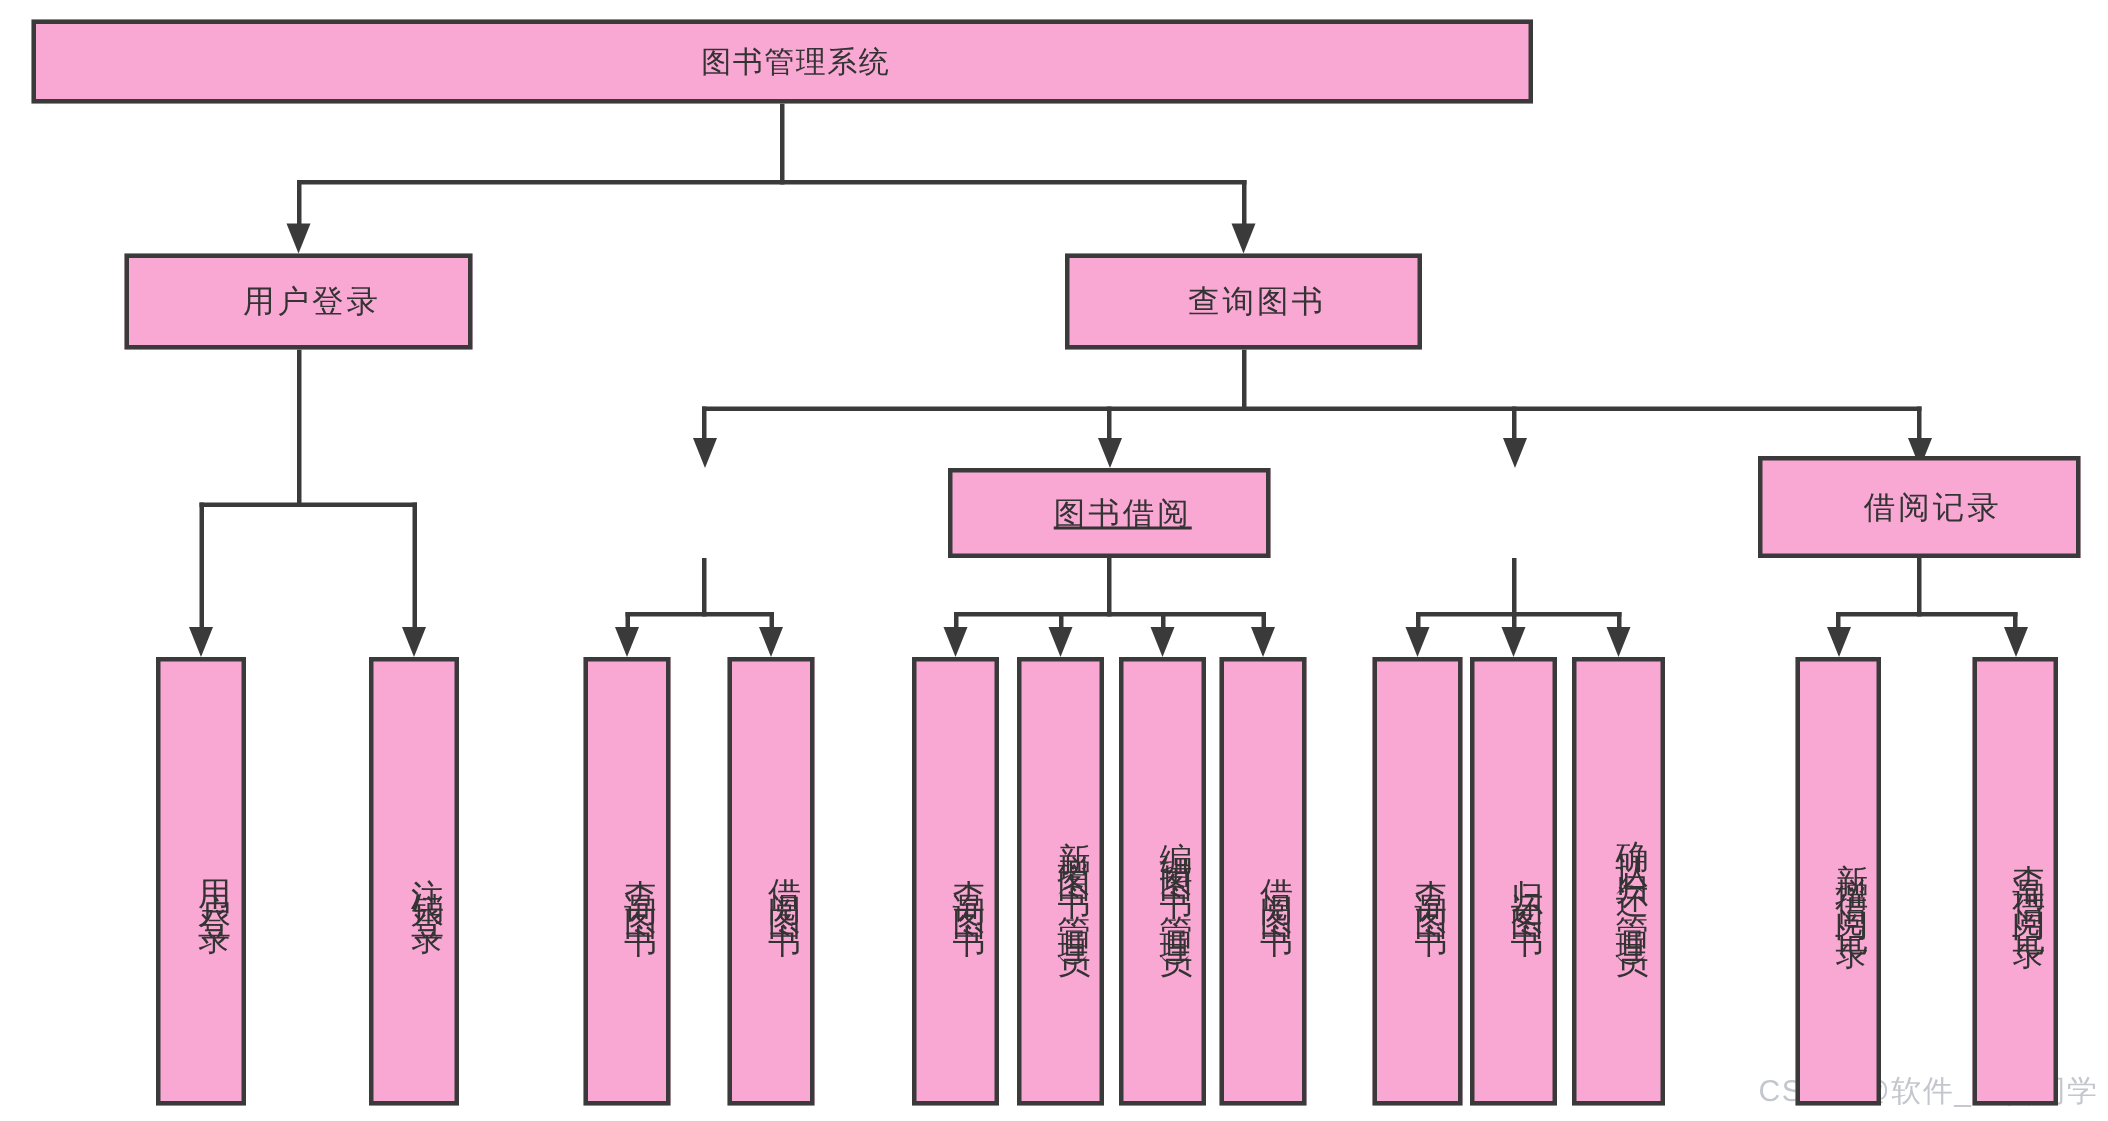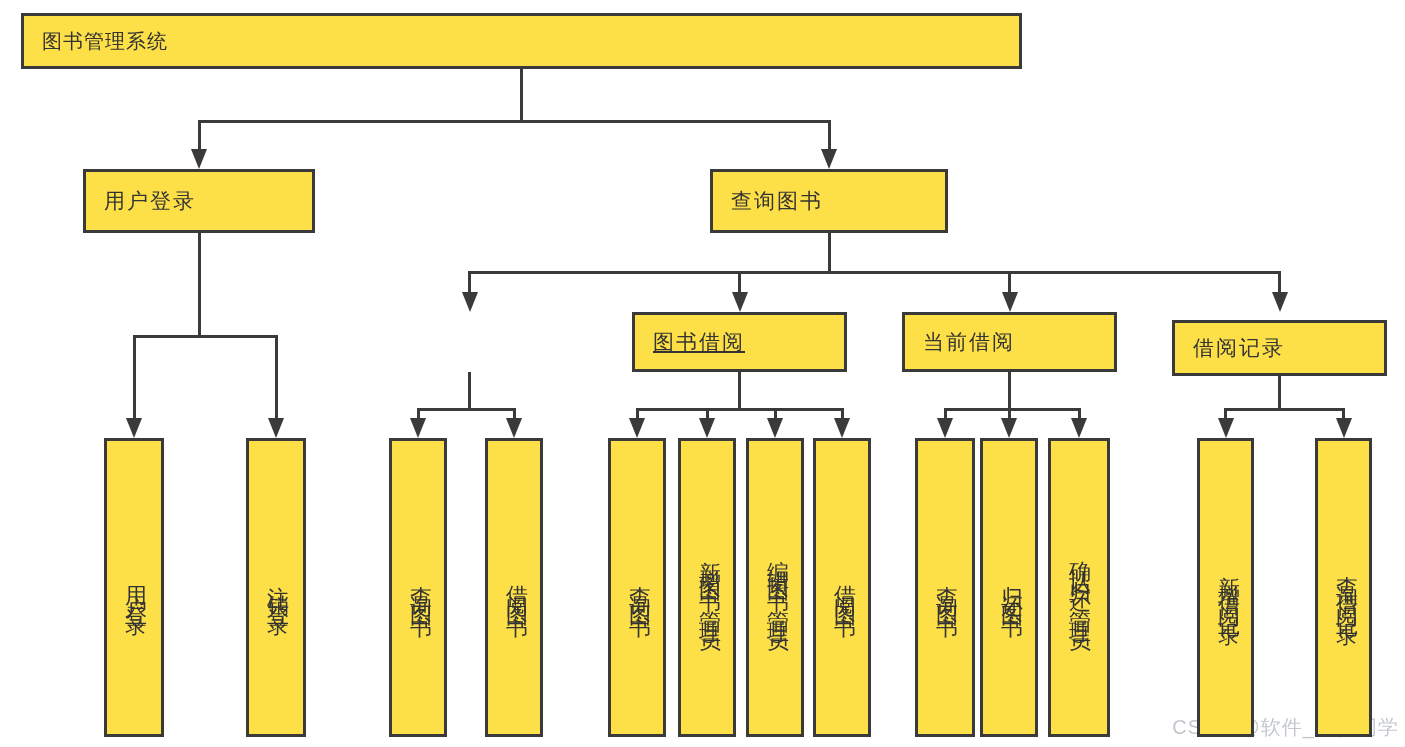"图书管理系统" .node { background: #fde047 -> #f9a8d4; justify-content: none -> center }
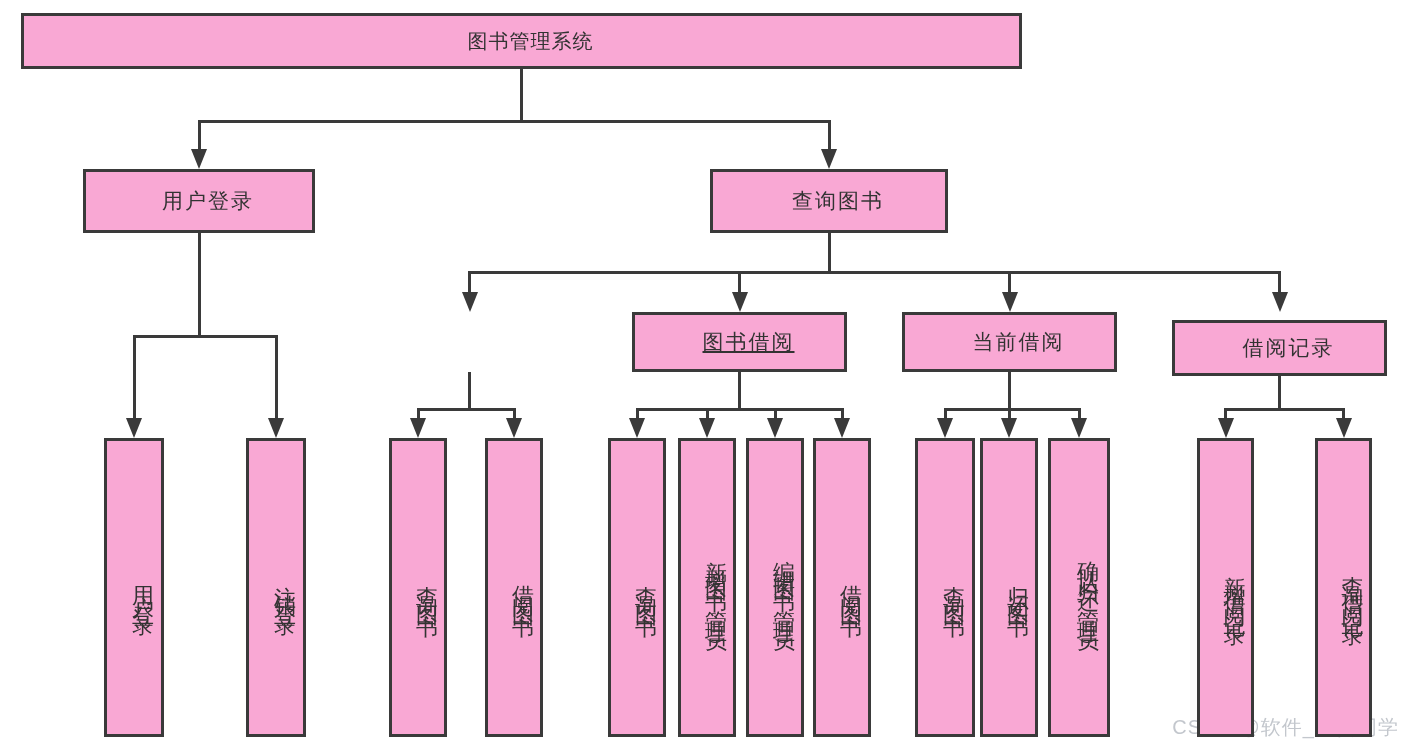"当前借阅" div.node { html: <div> <span>当前借阅</span> </div> -> none }
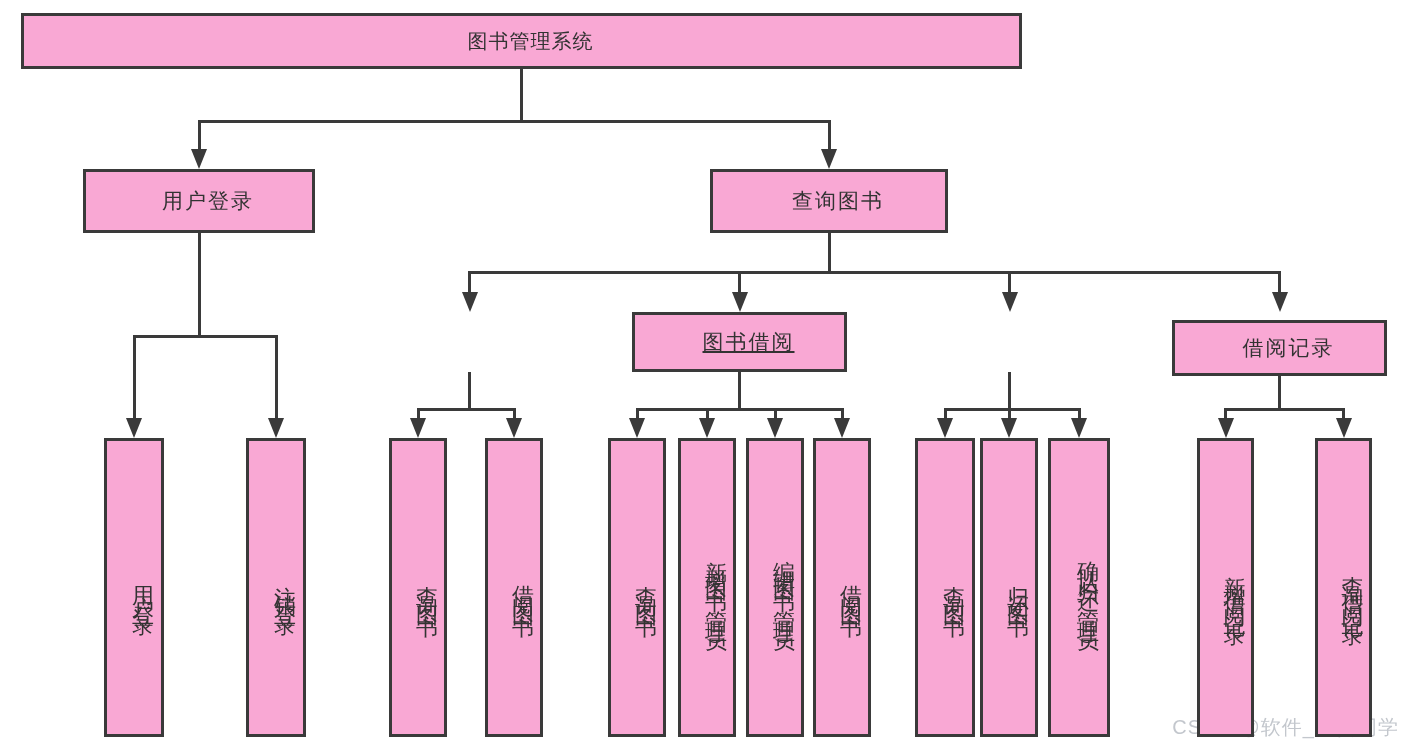"借阅记录" div.node { height: 56px -> 68px; top: 320px -> 304px }
